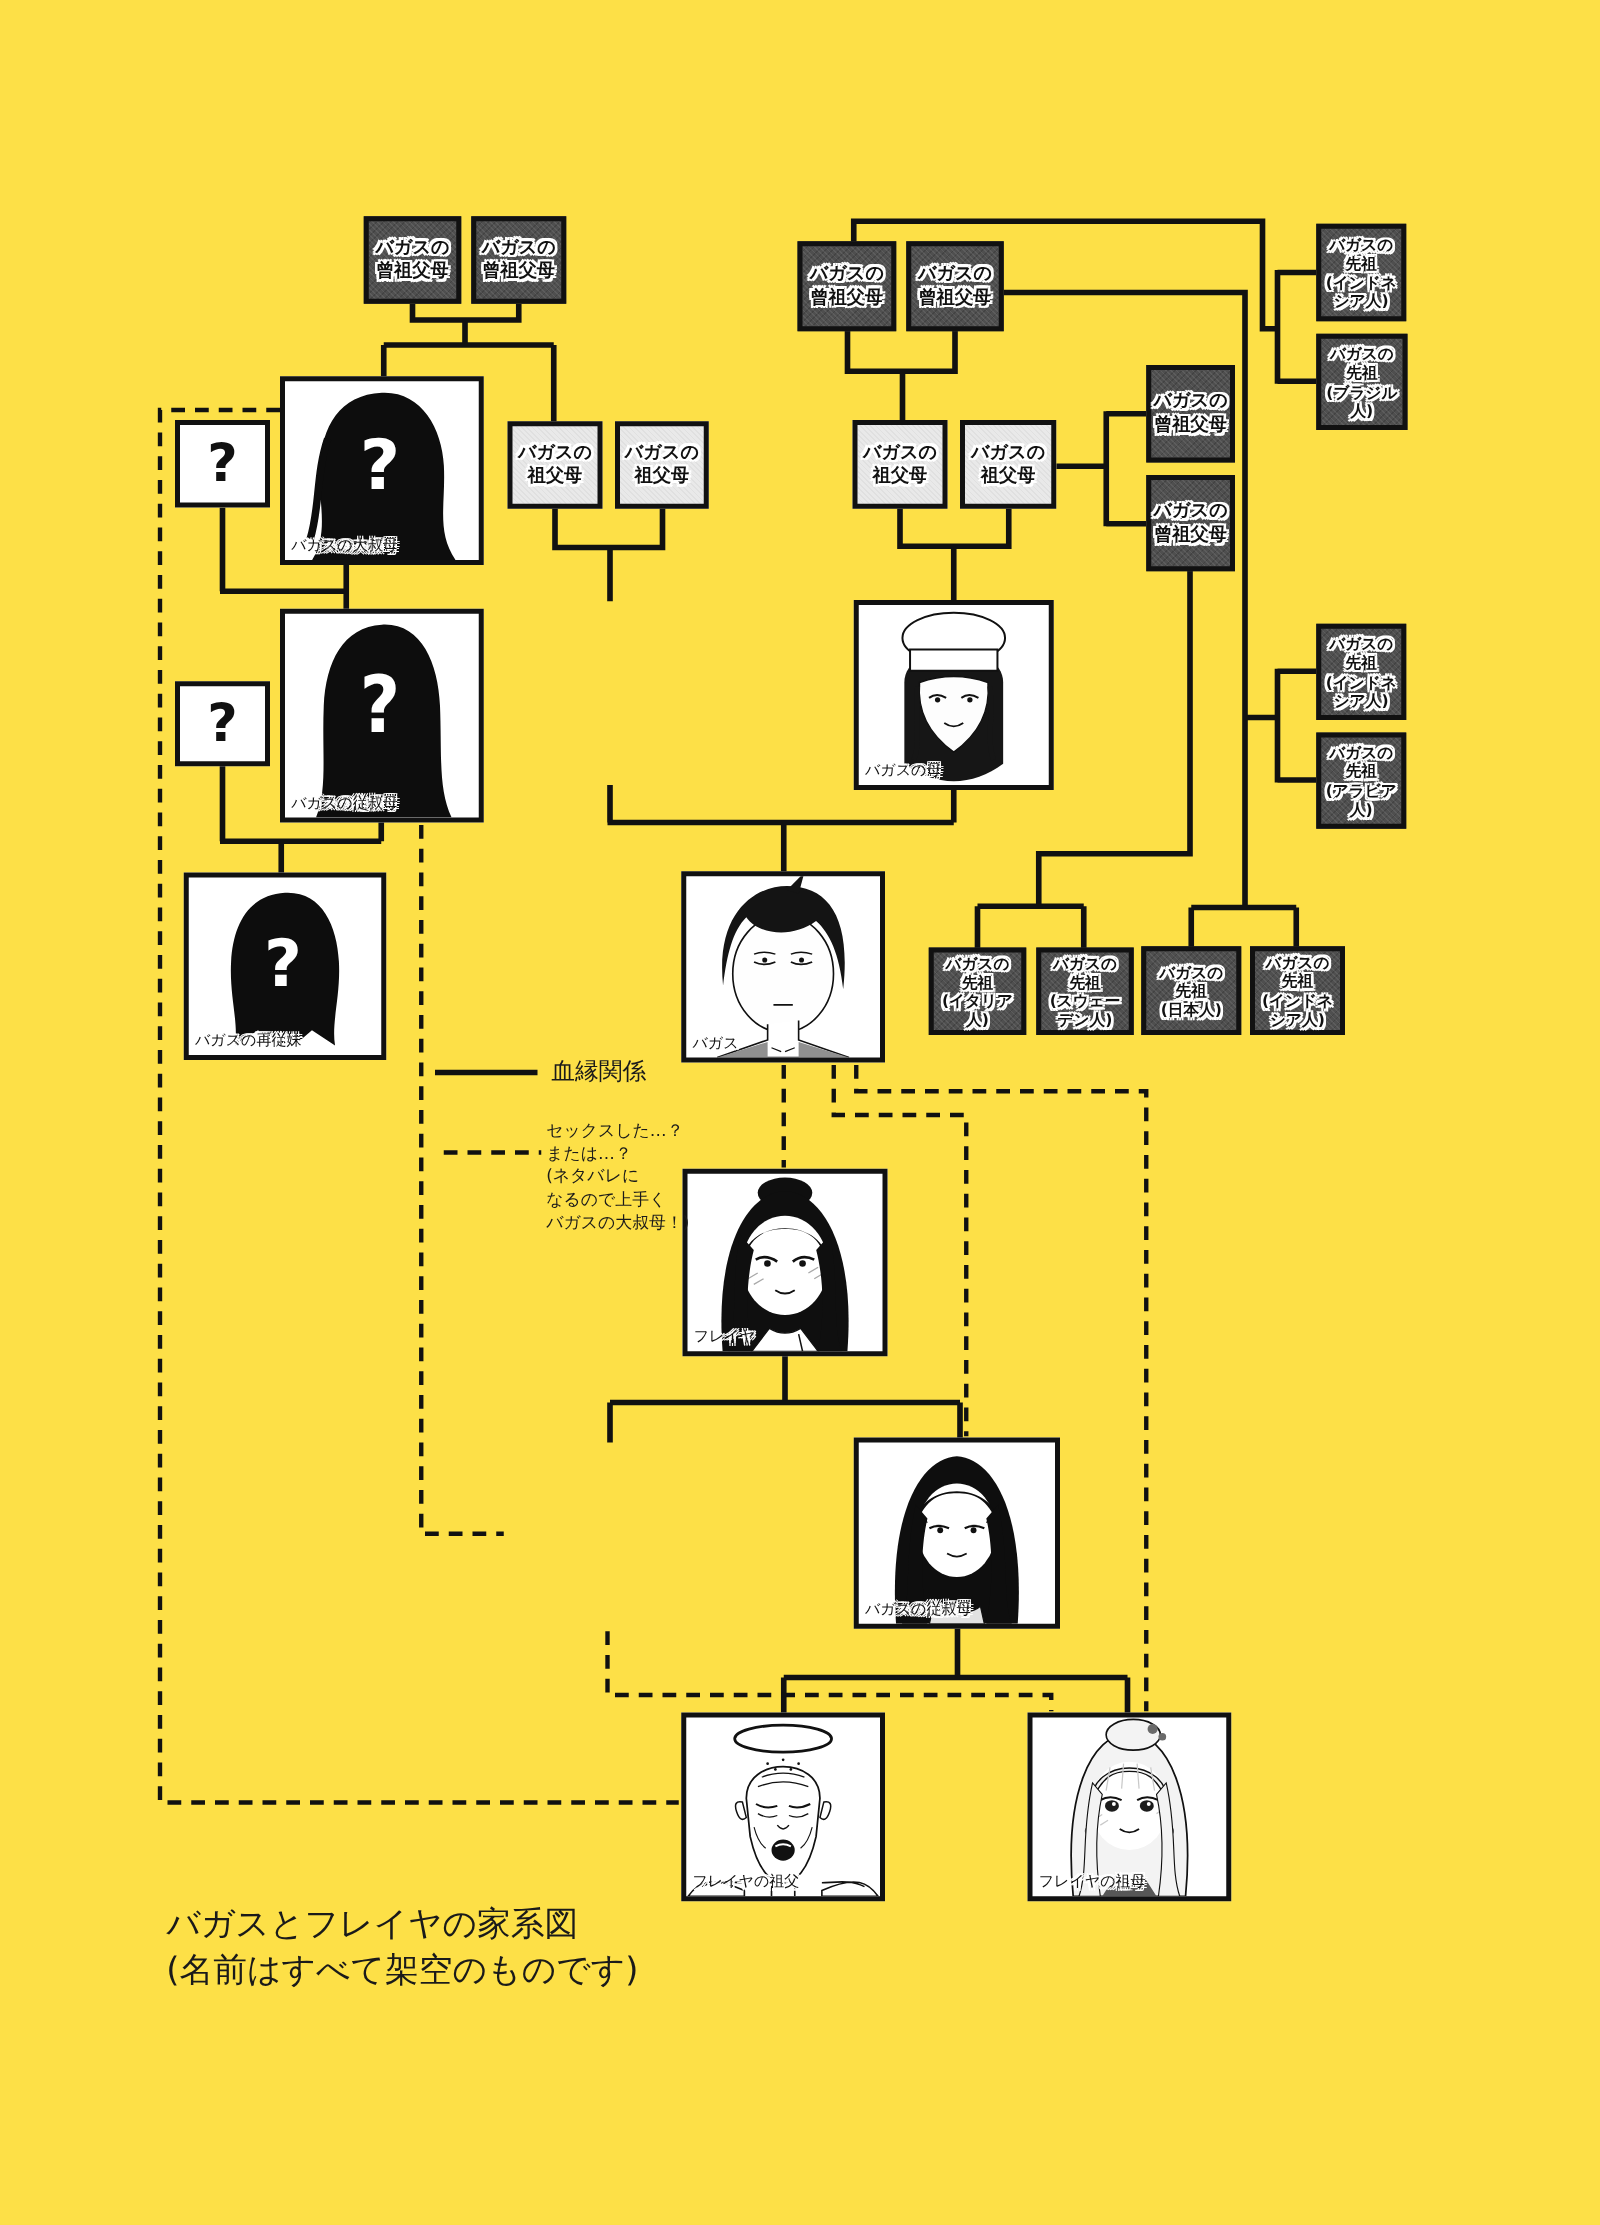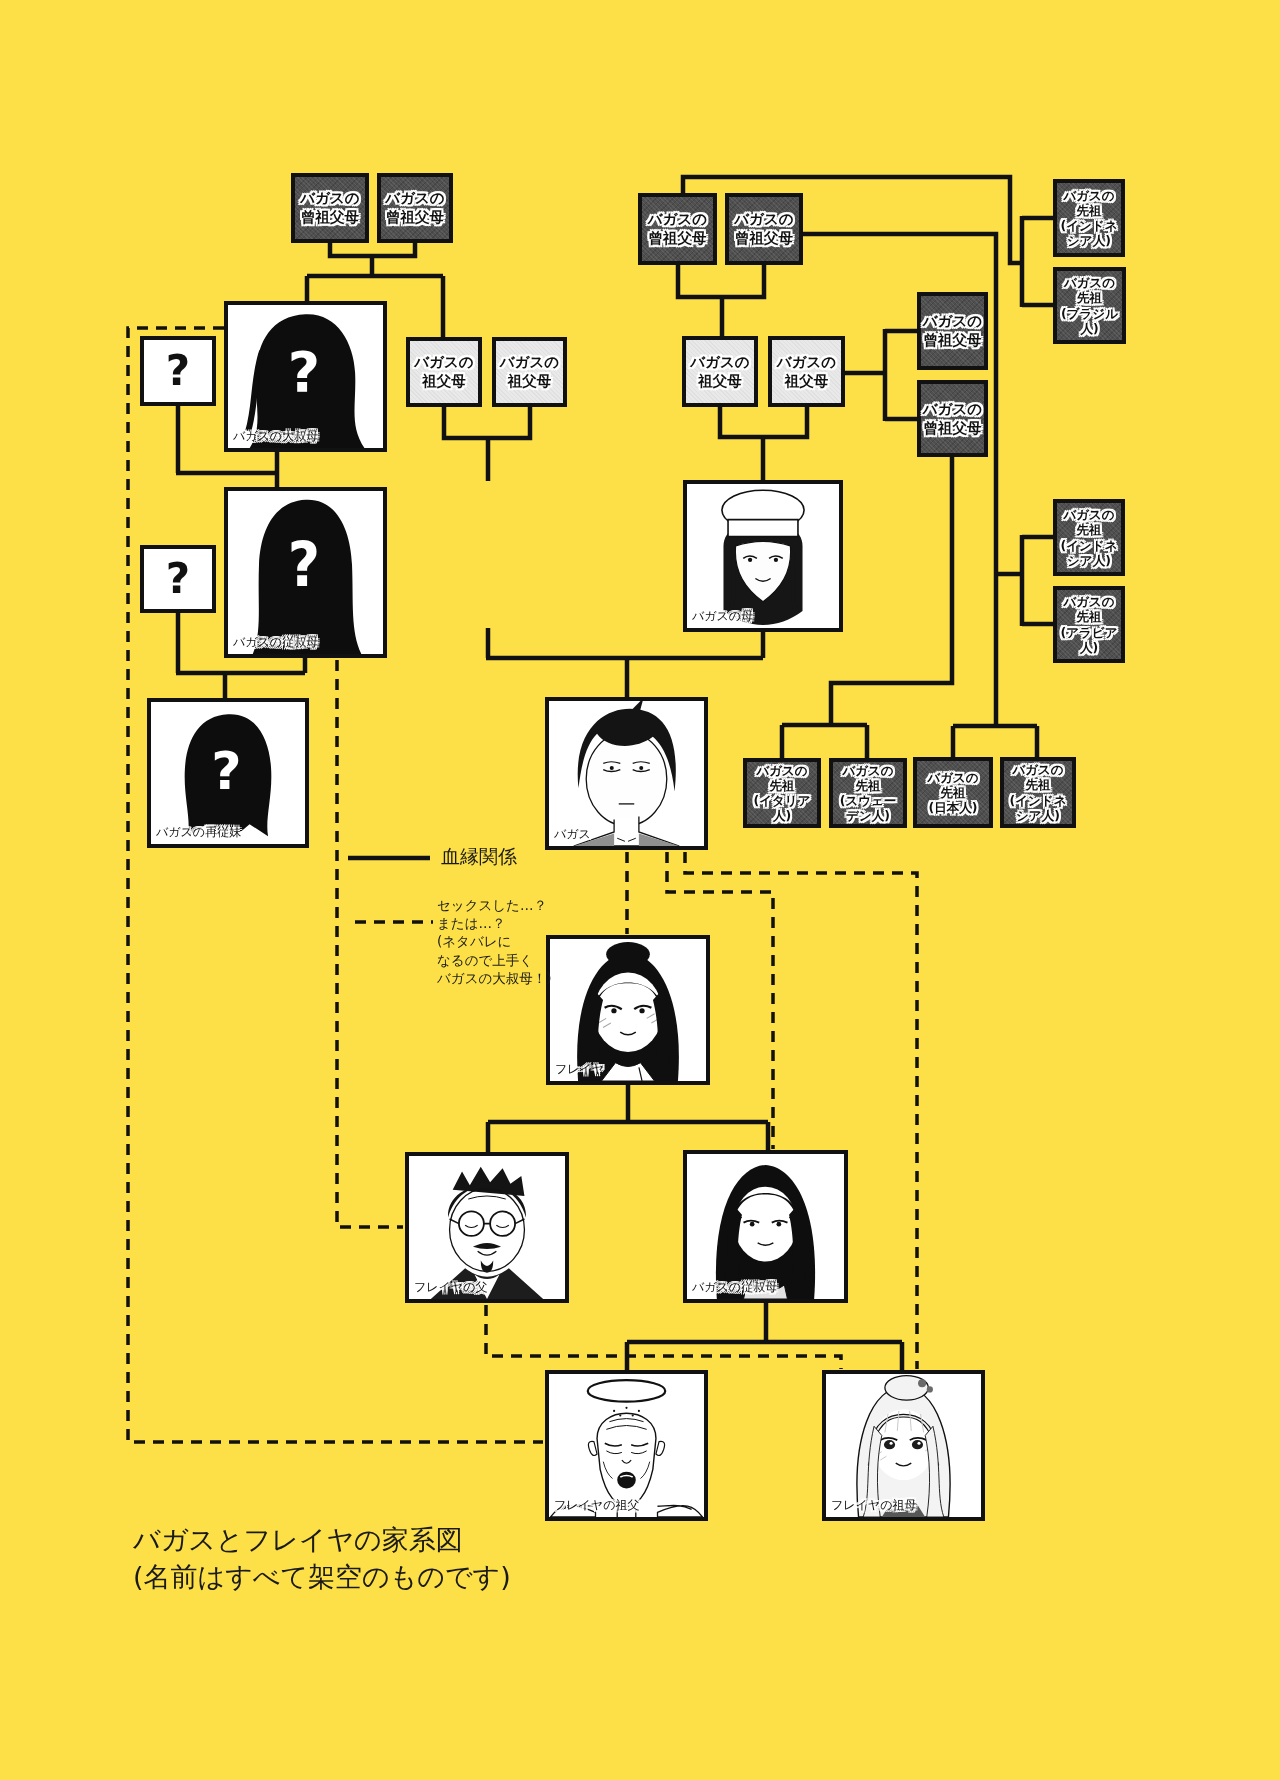"フレイヤの父" div.node { html: <div> <svg> <ellipse></ellipse> <path></path> <path></path> <path></path> <circle></circle> <circle></circle> <path></path> <path></path> <path></path> <path></path> <path></path> <path></path> <path></path> </svg> <span>フレイヤの父</span> </div> -> none }
